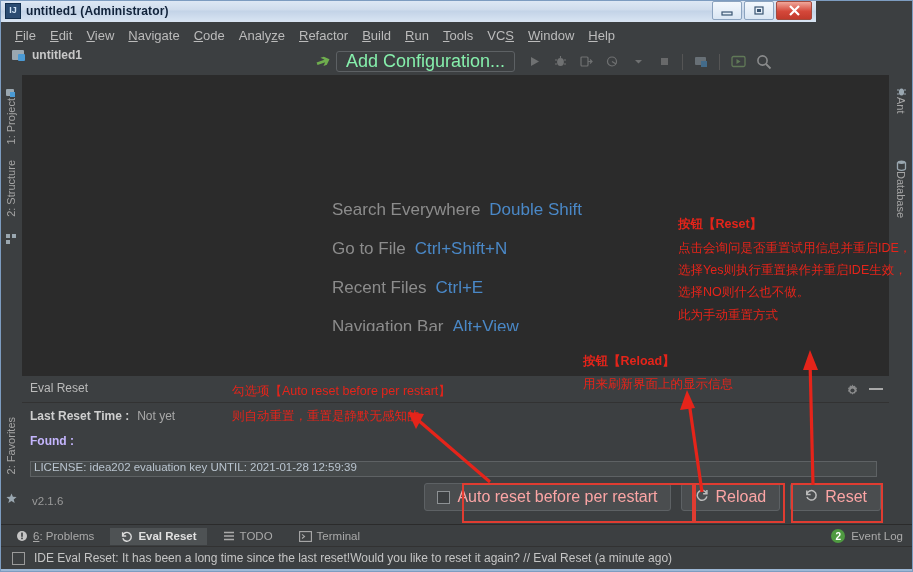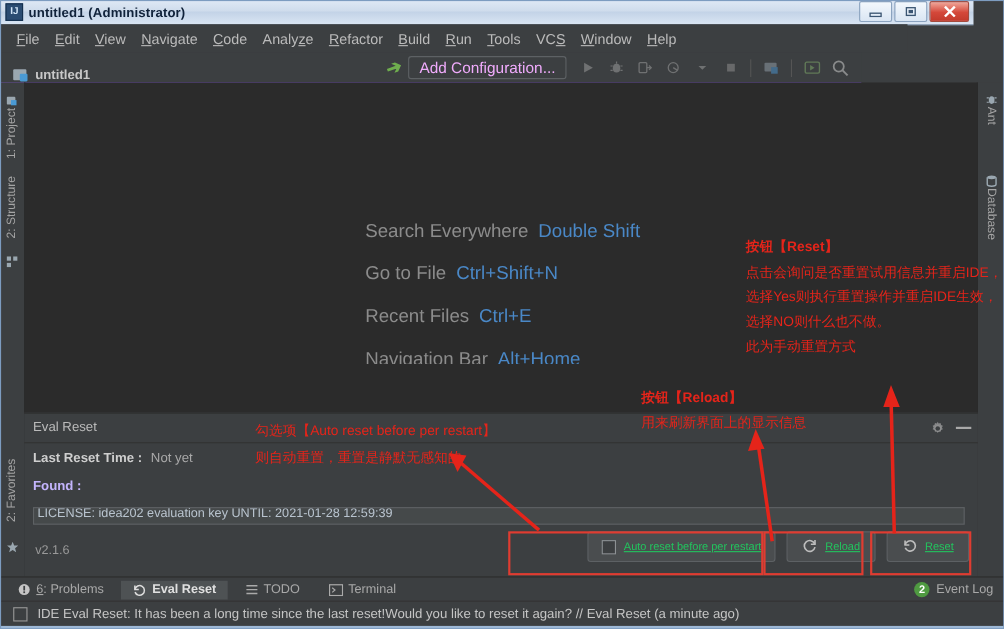"IJ" .titlebar { width: 885px -> 816px }
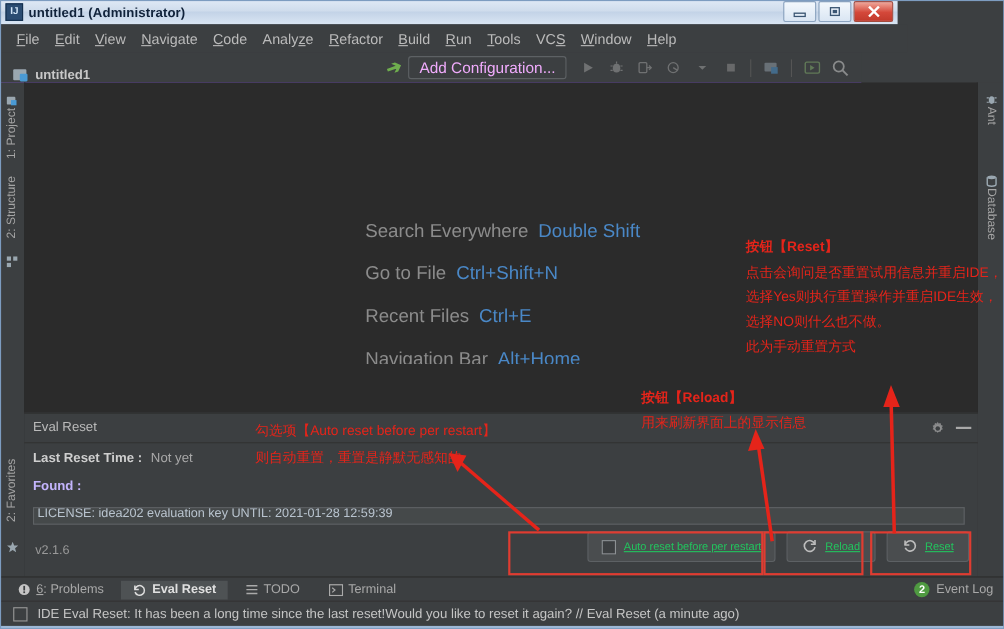"untitled1" .navbar { align-items: flex-end -> flex-start }
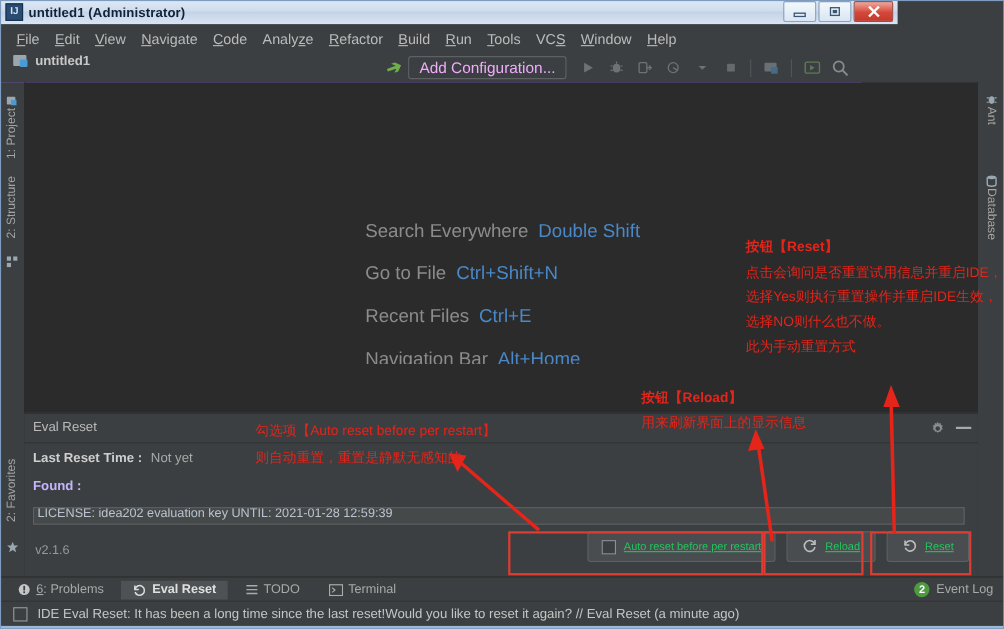"Add Configuration..." .addcfg { color: #f0abfc -> #86efac; font-size: 14px -> 18px }
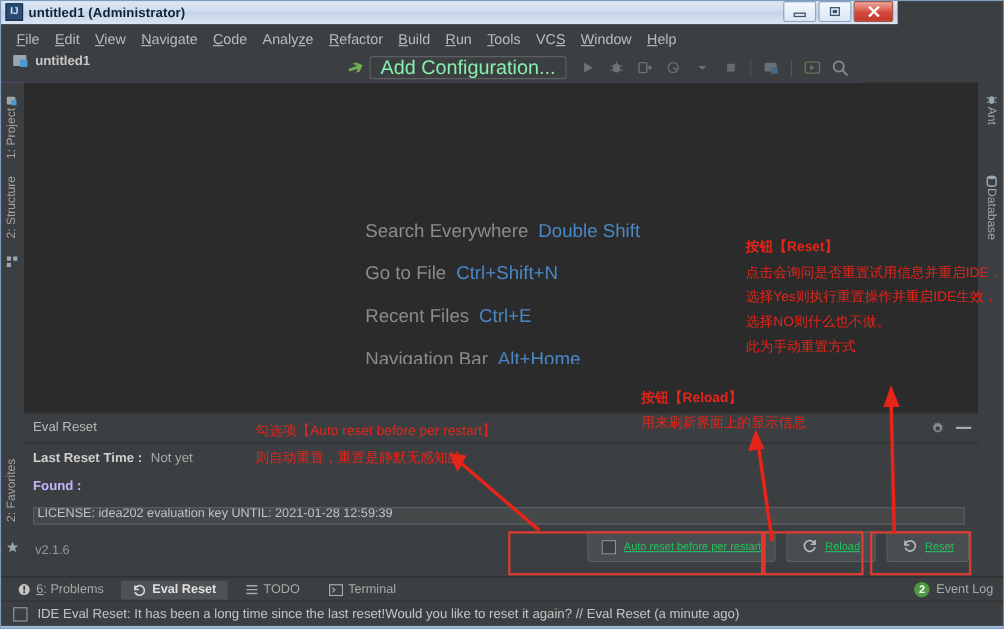"Alt+Home" span.key { text: Alt+Home -> Alt+View }
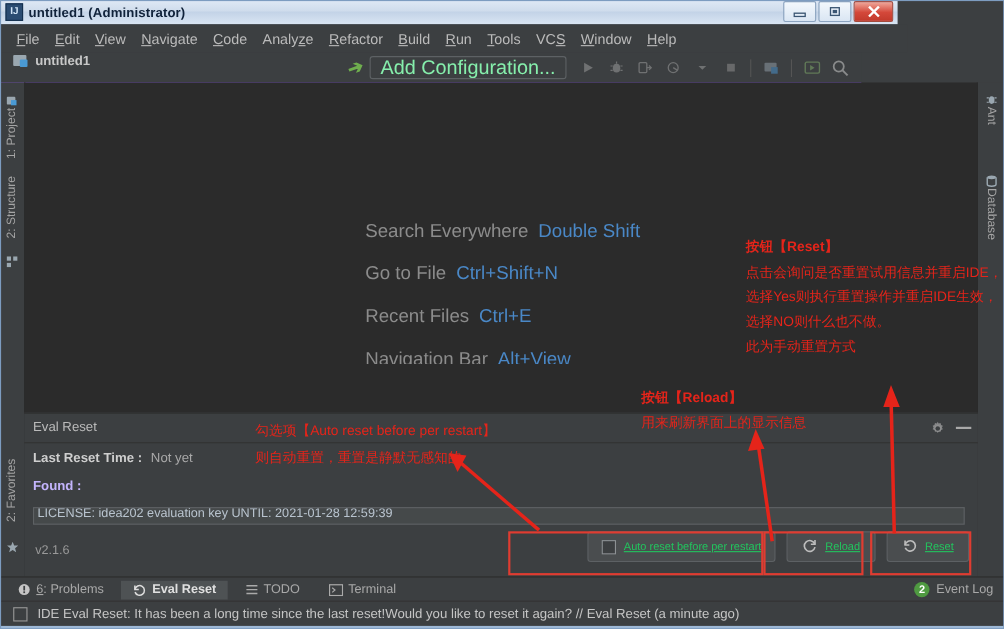"Auto reset before per restart" .chkbtn span,.pbtn span { color: #22c55e -> #fca5a5; font-size: 10px -> 16px; text-decoration: underline -> none }
